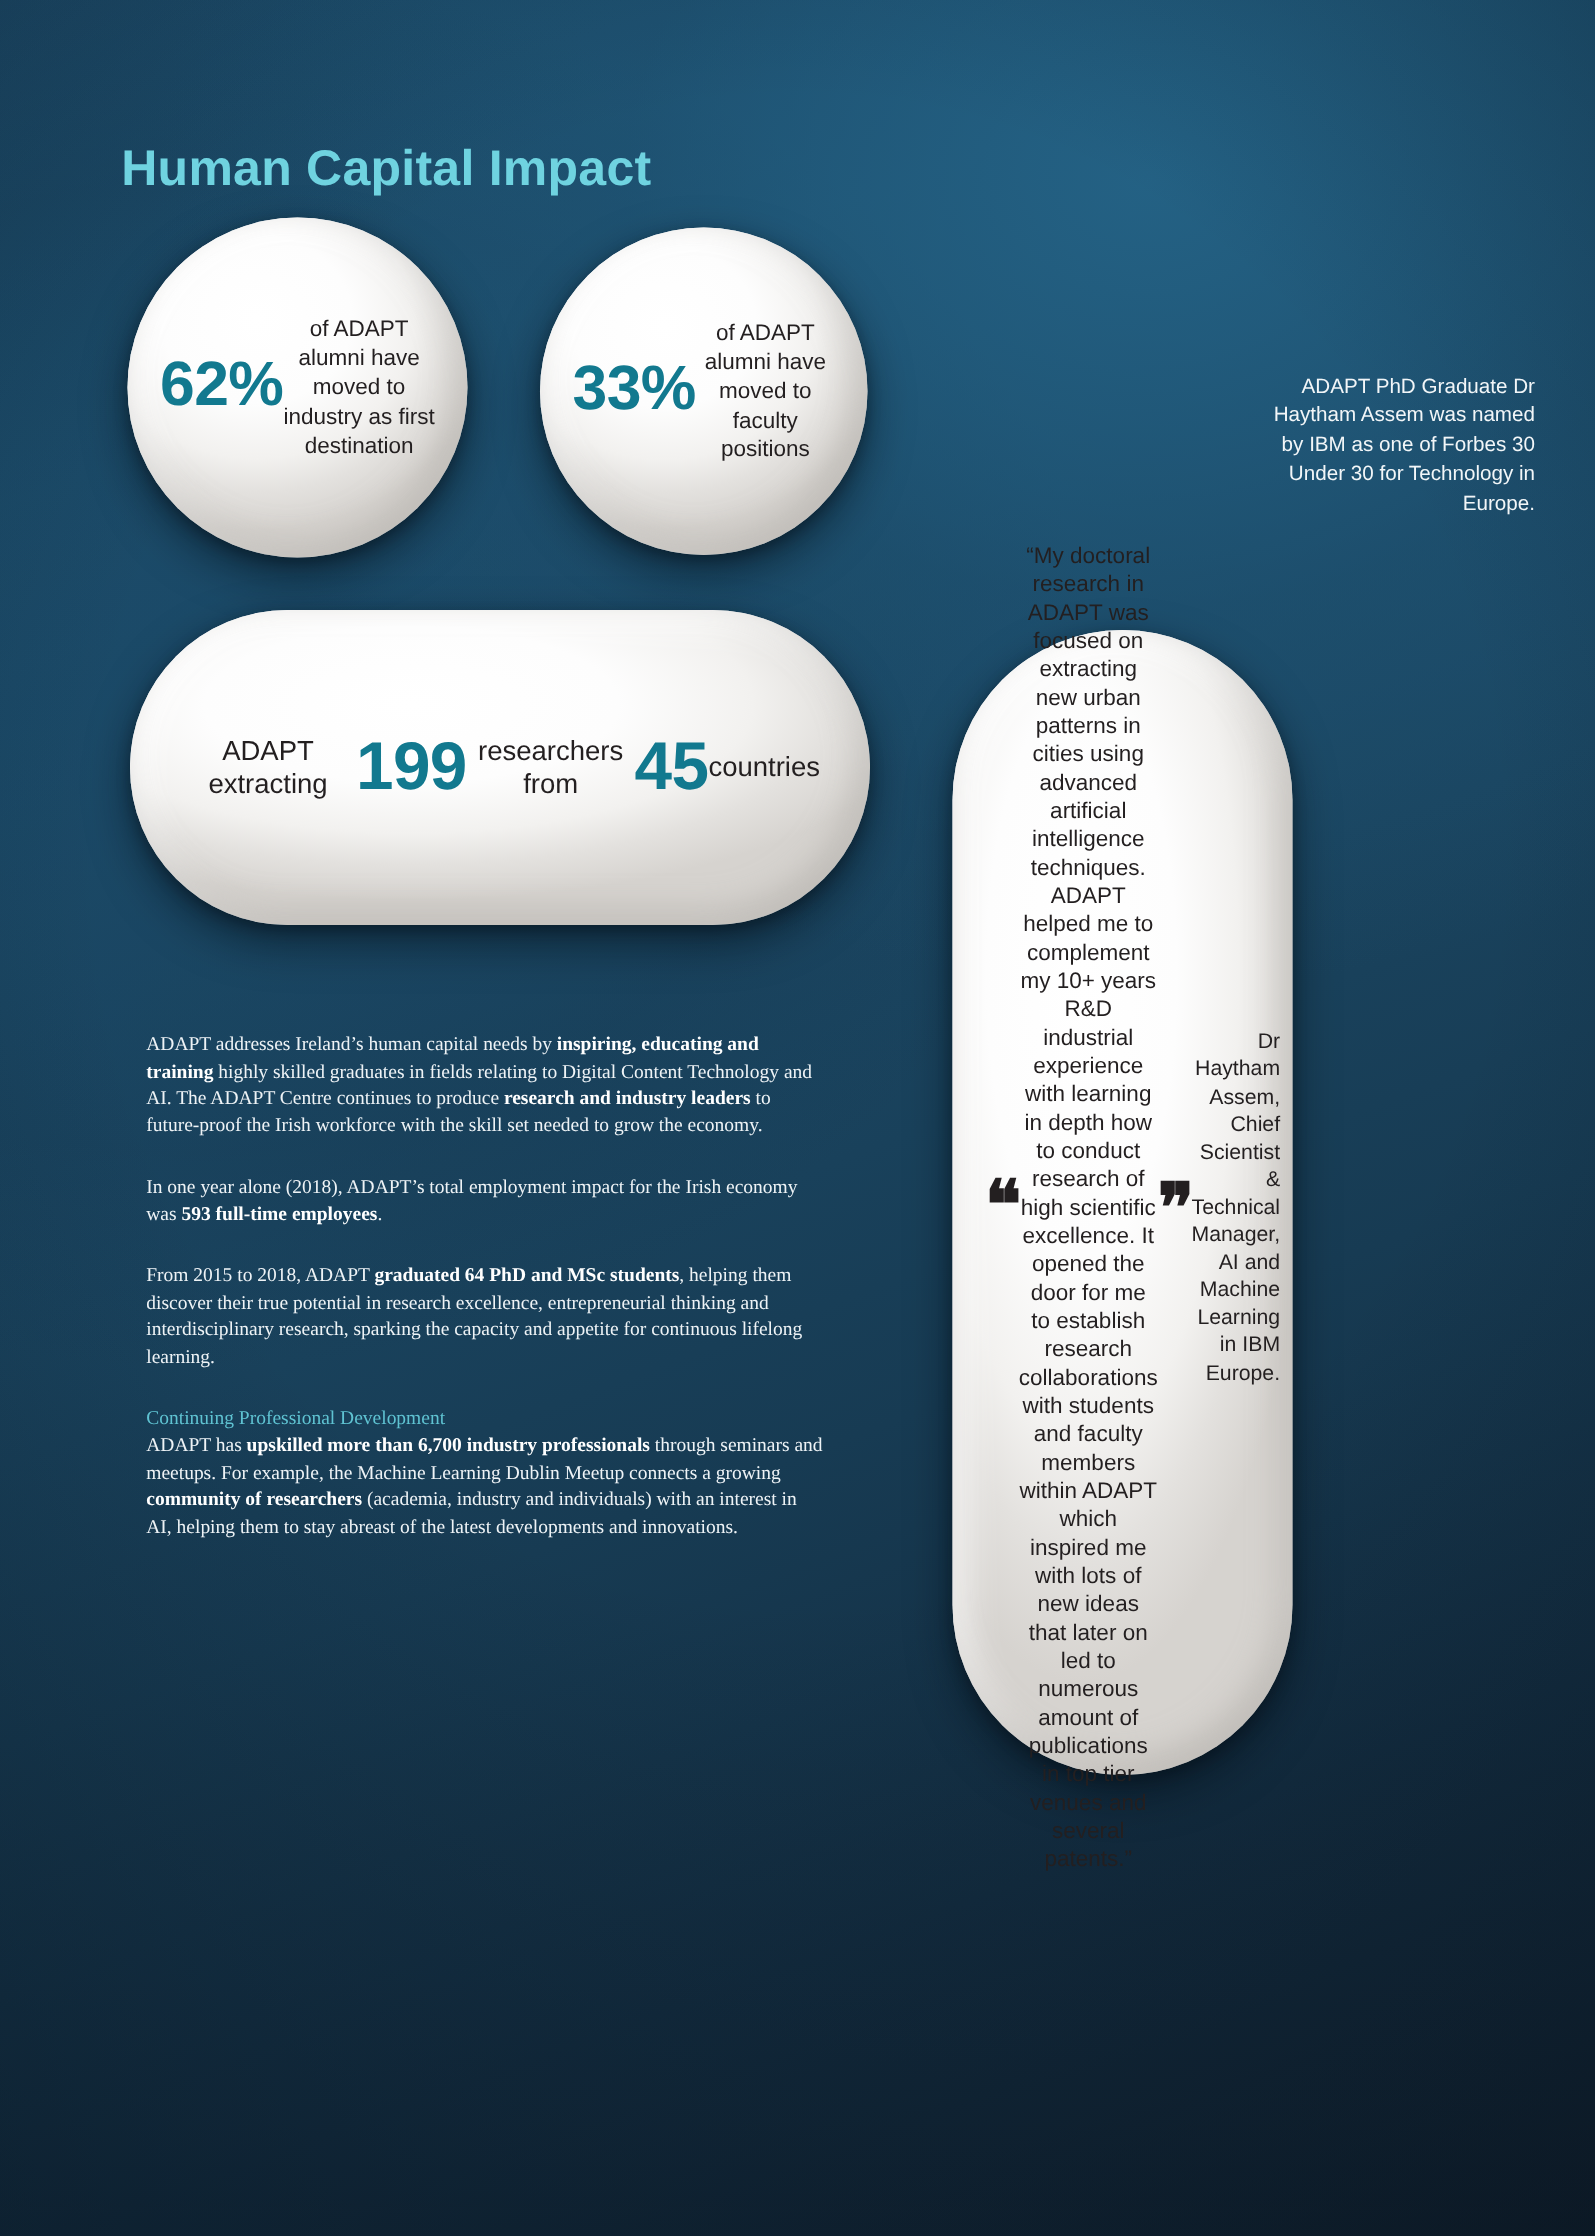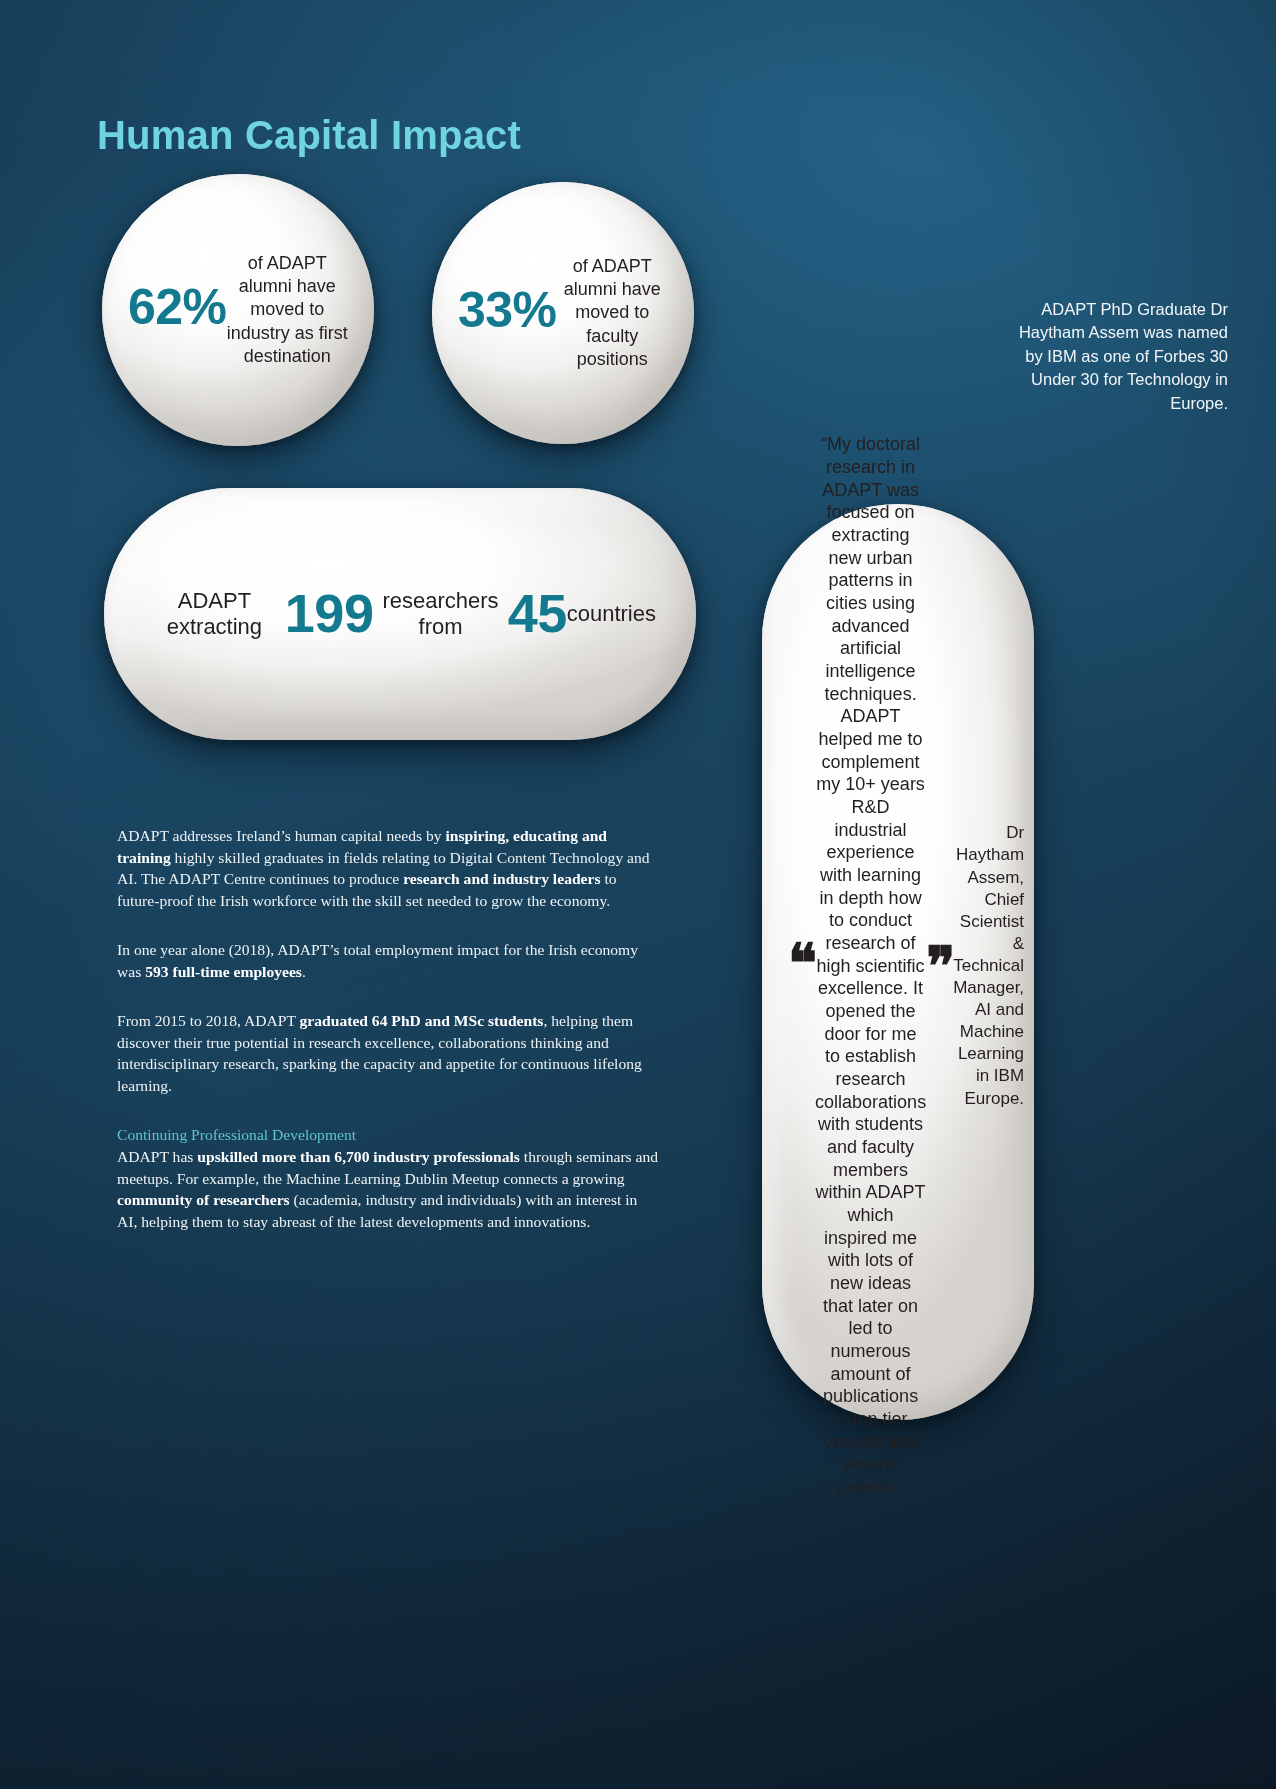", helping them discover their" span { text: collaborations -> entrepreneurial }
